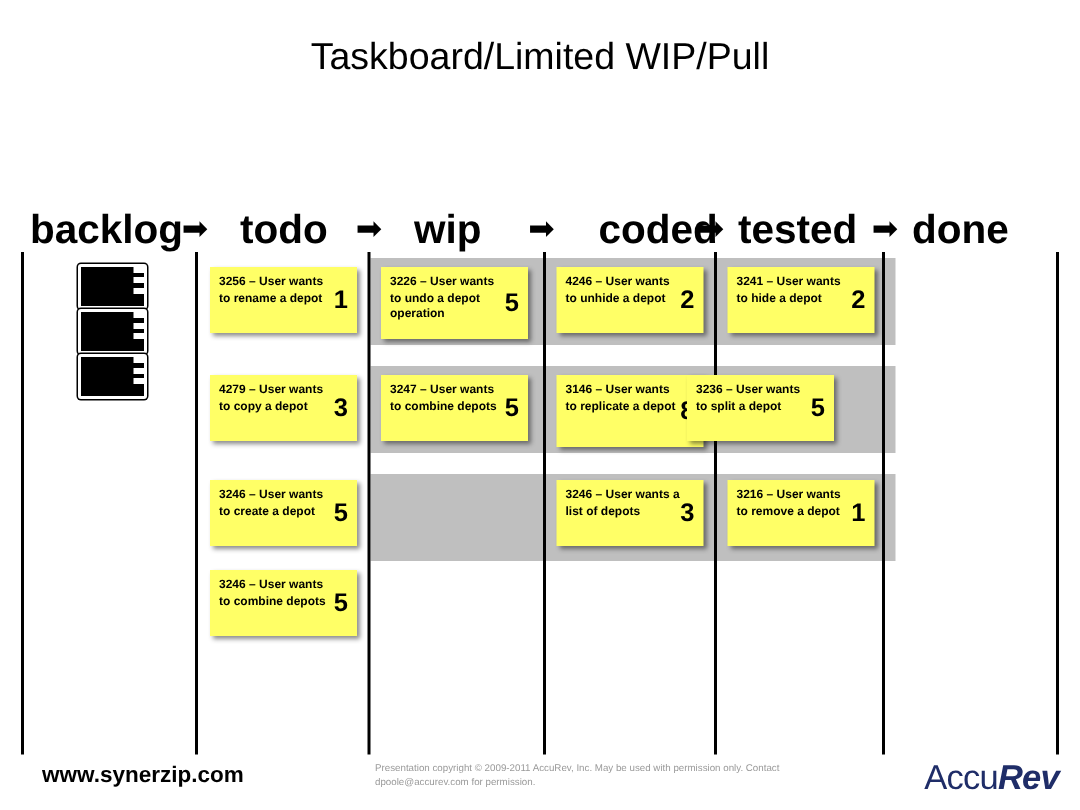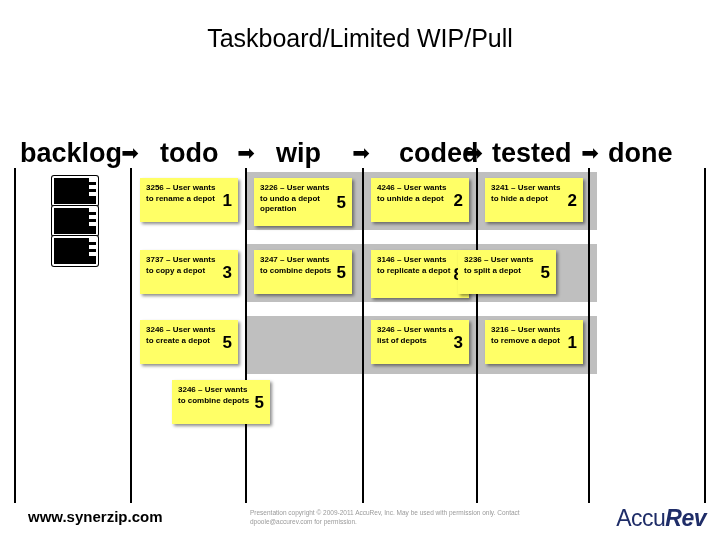"3737 – User wants to" div.card-text { text: 3737 -> 4279 }
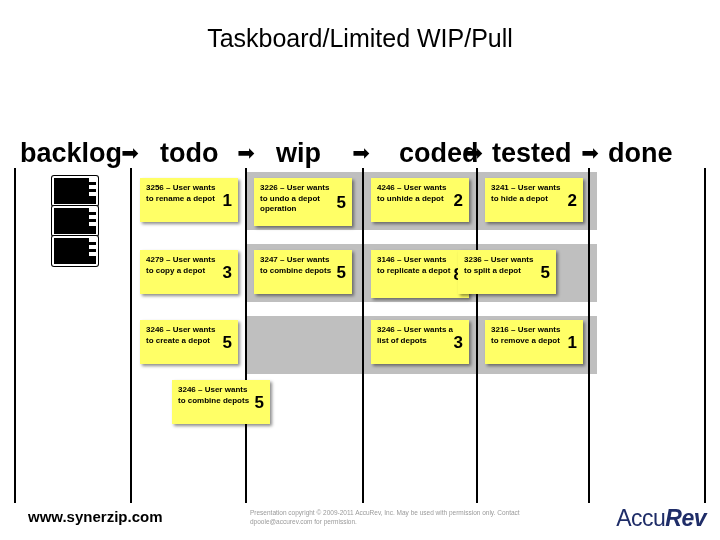"3246 – User wants to combine" div.story-card { margin-left: 32px -> none }
